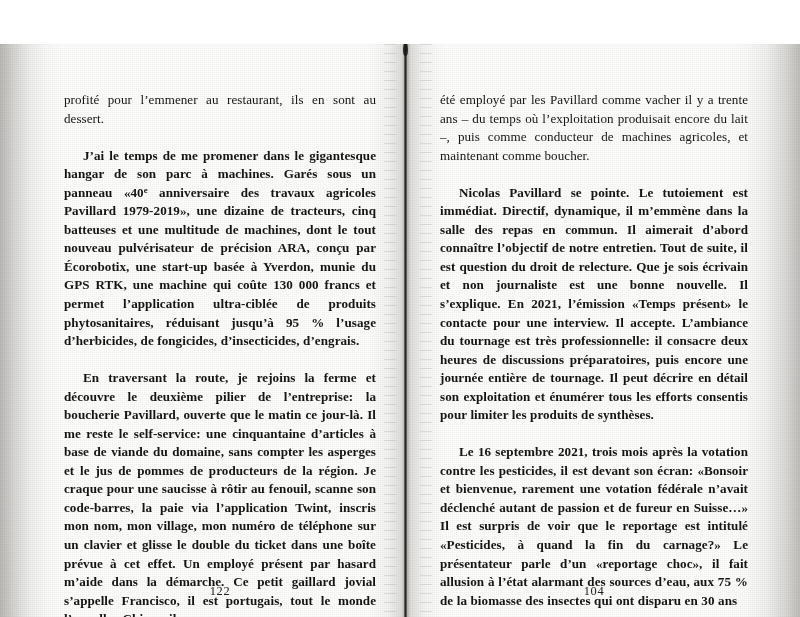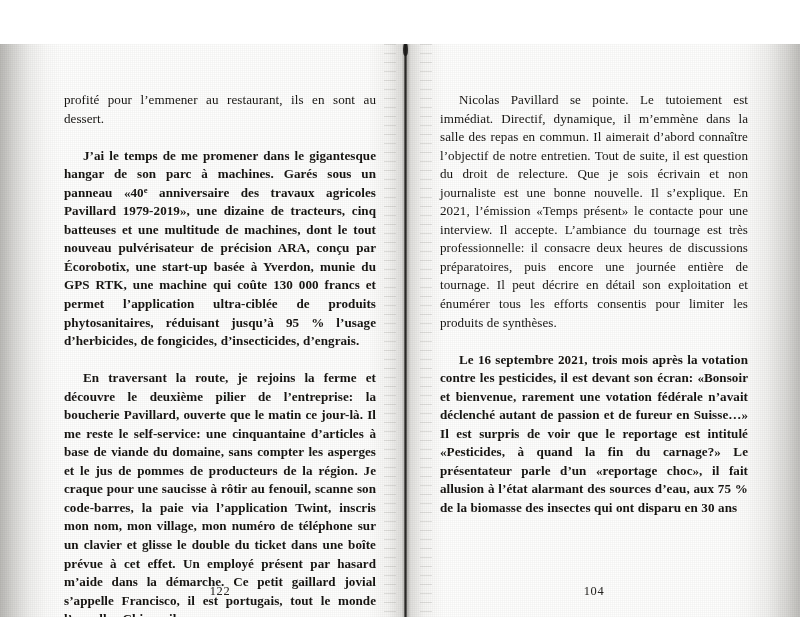"été employé par les Pavillard" p.para { html: none -> <p>été employé par les Pavillard comme vacher il y a trente ans – du temps où l’exploitation produisait encore du lait –, puis comme conducteur de machines agricoles, et maintenant comme boucher.</p> }
